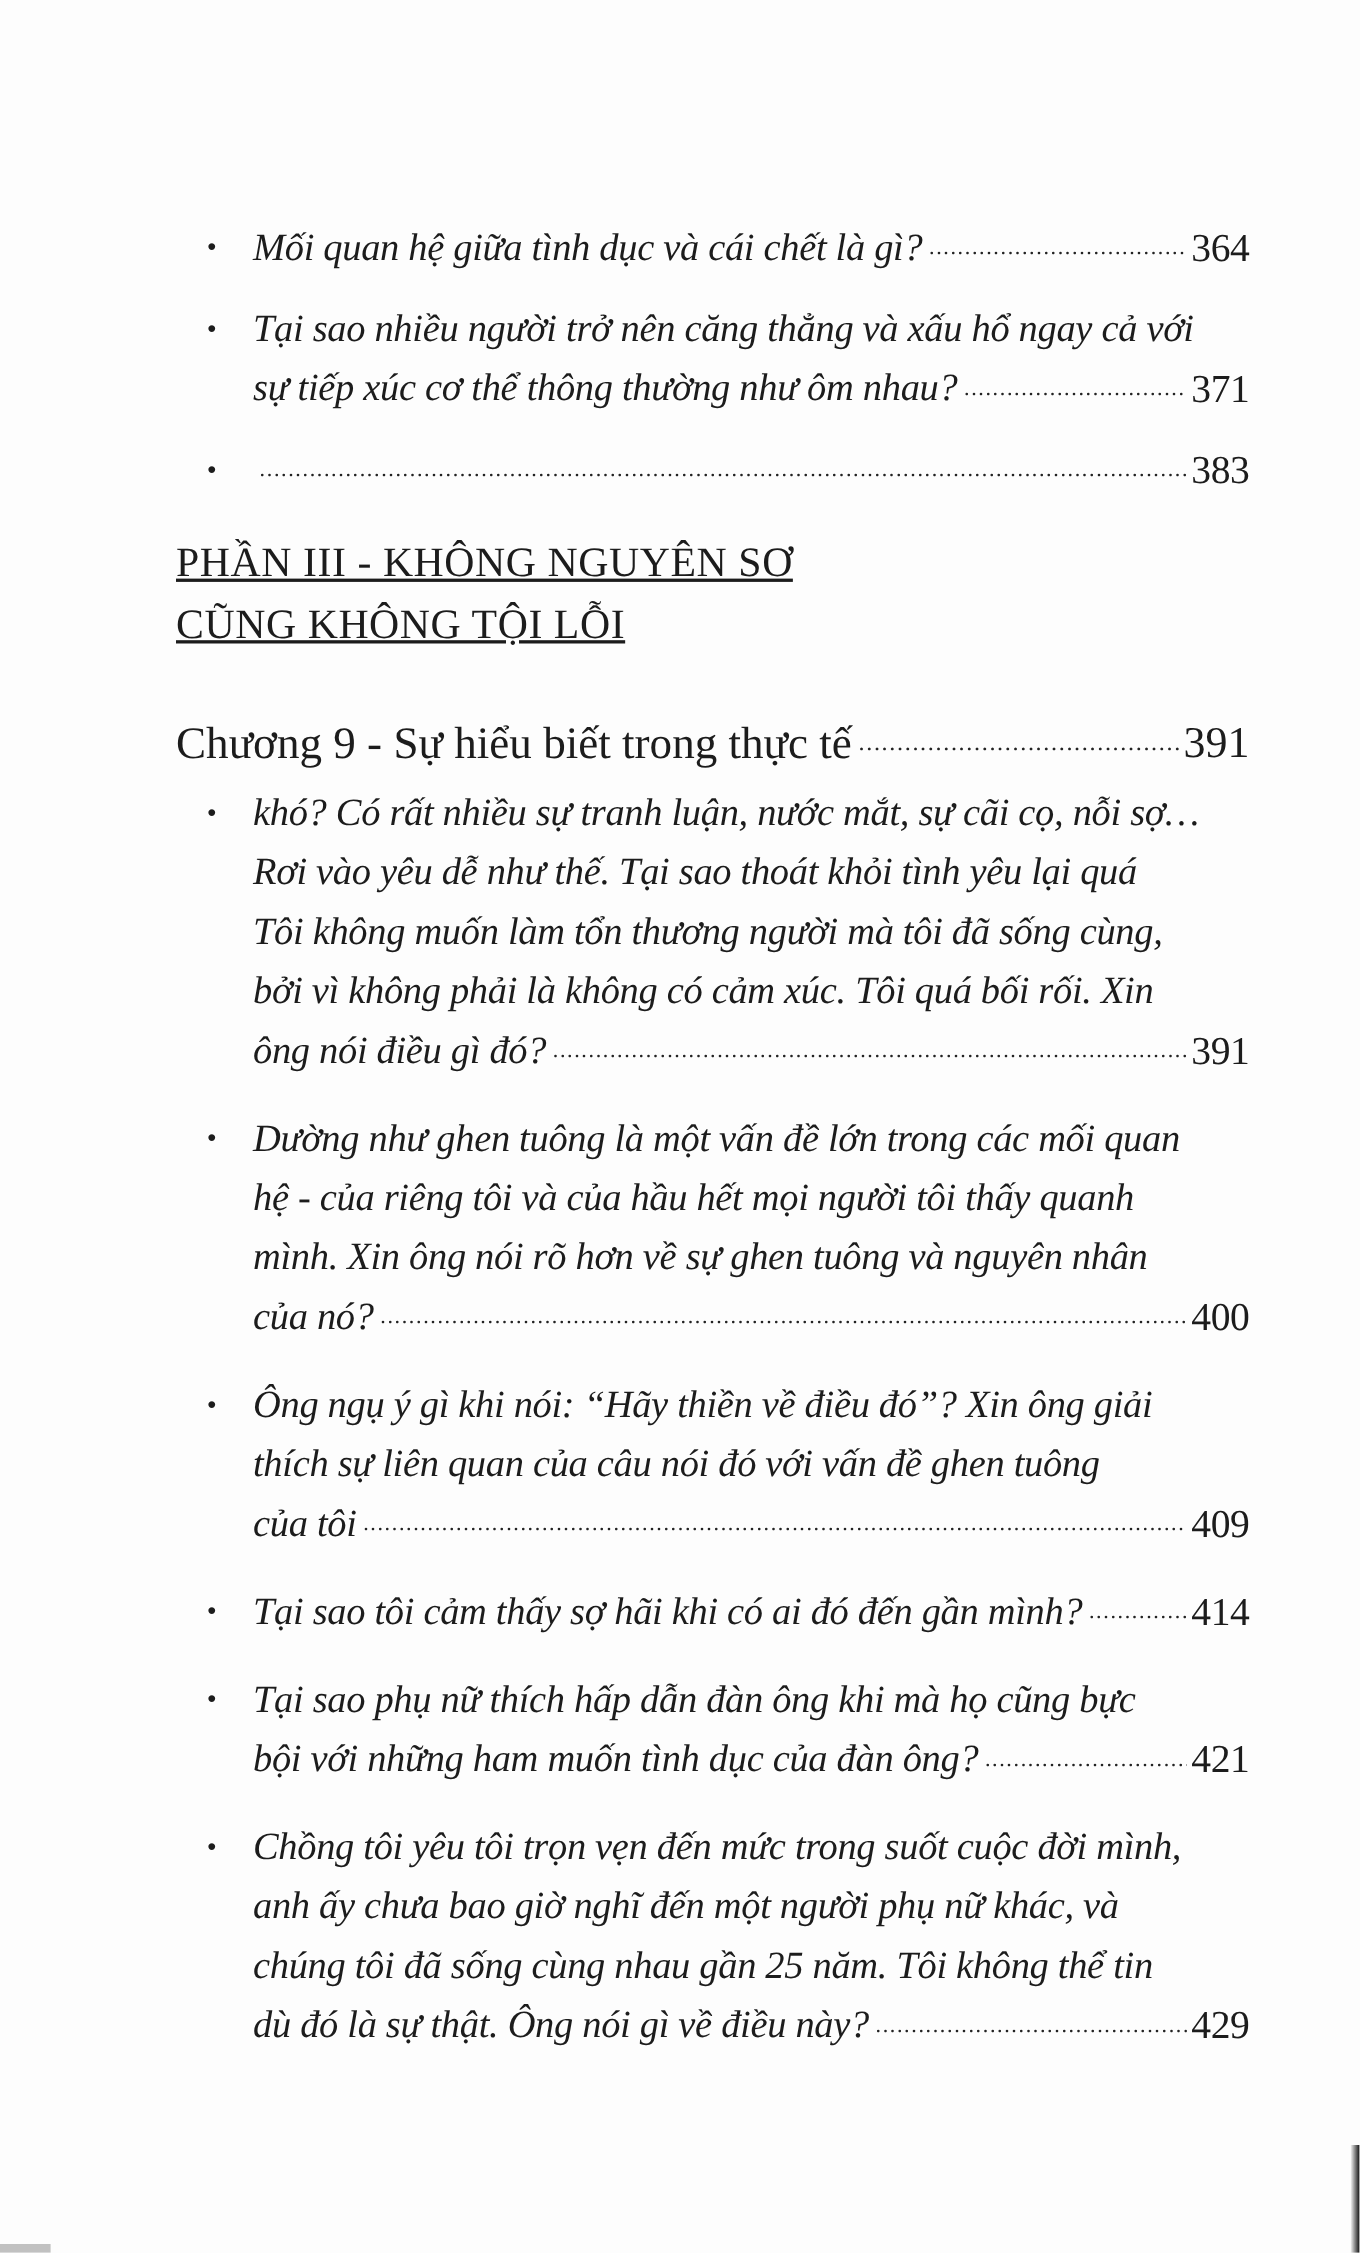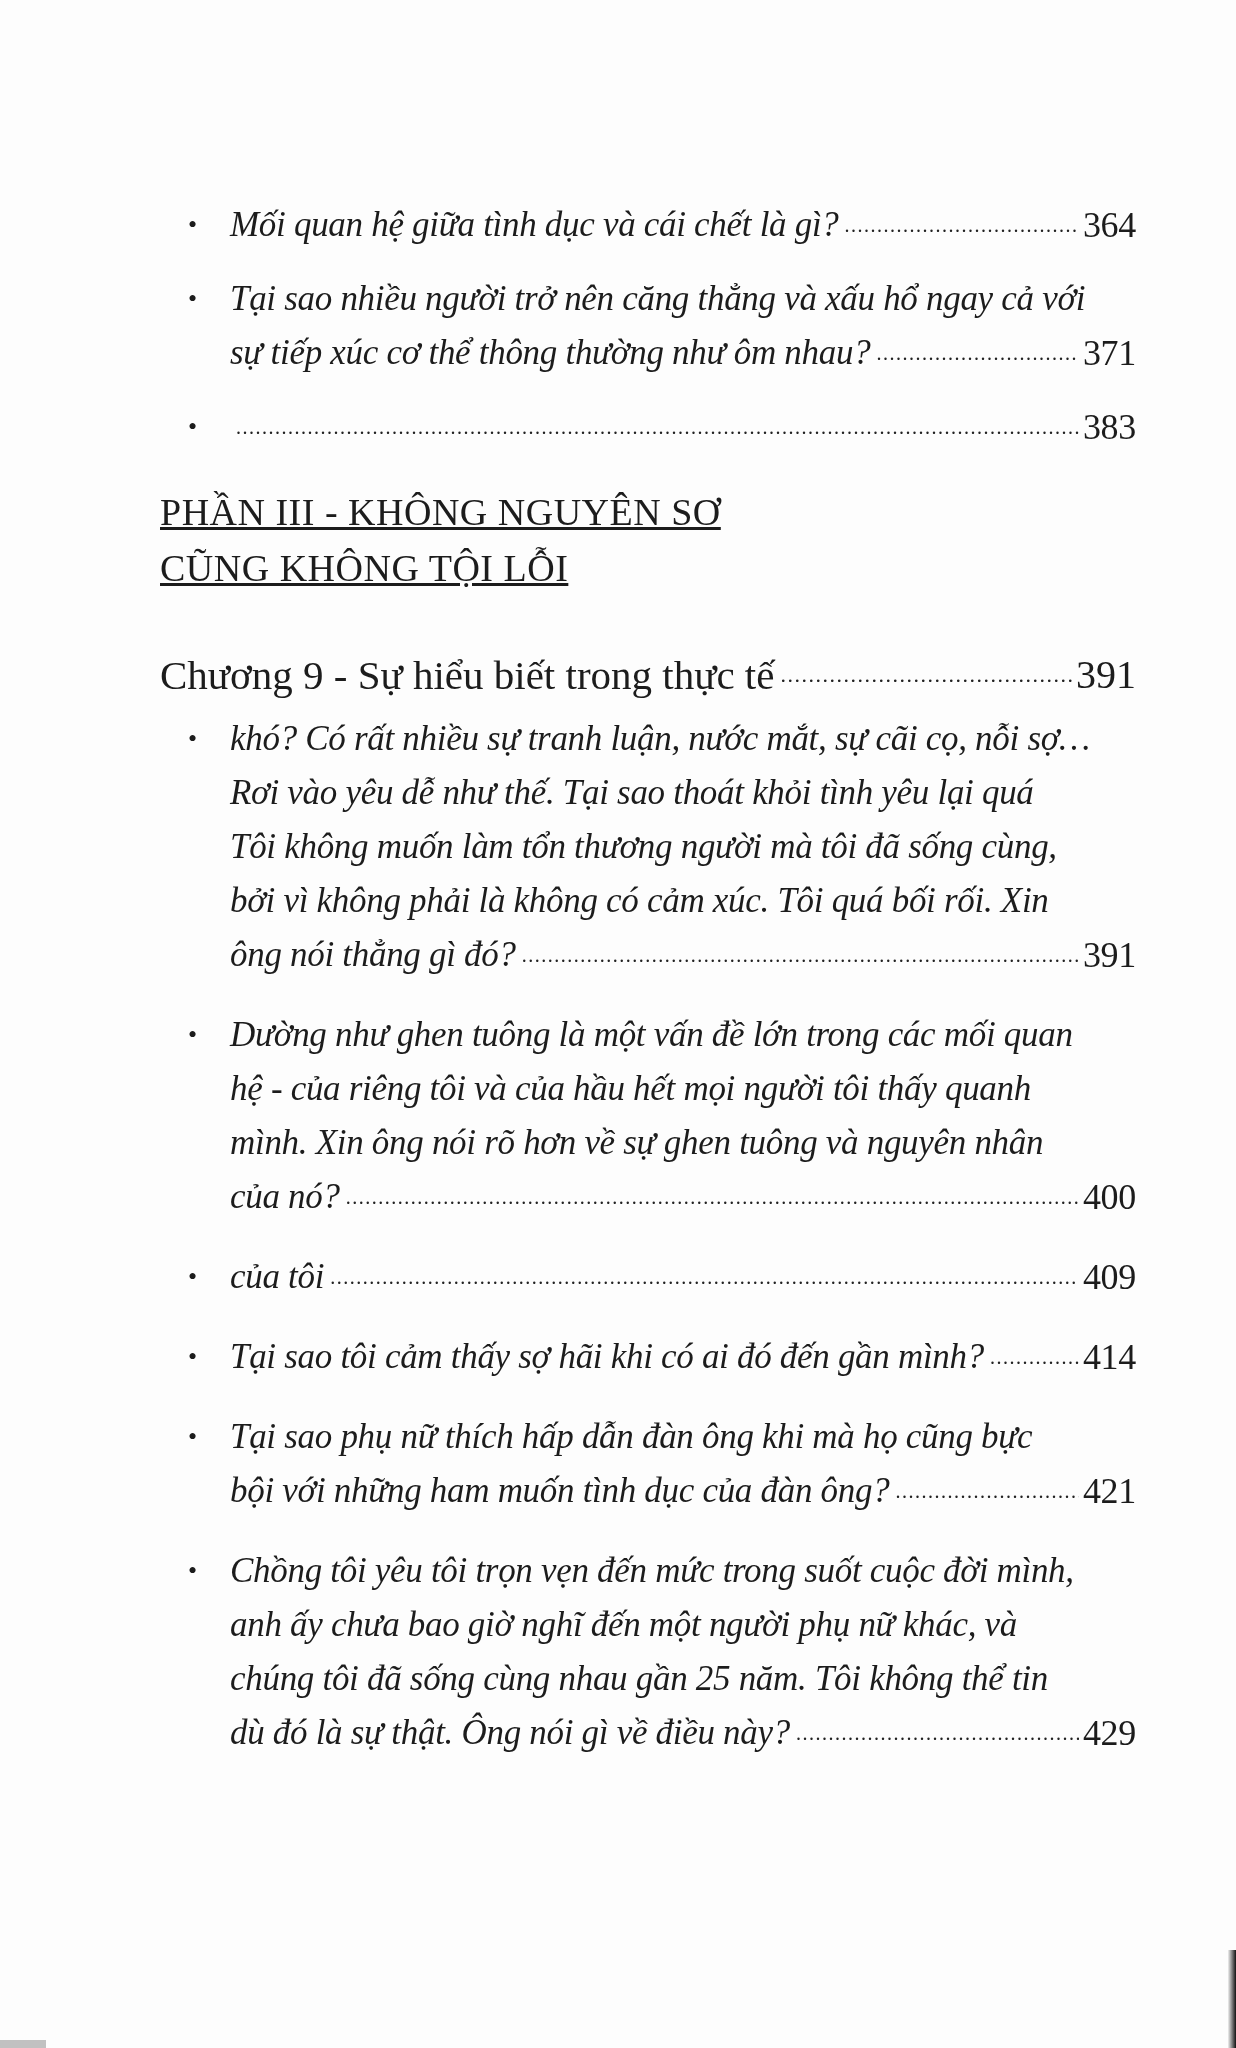"ông nói thẳng gì đó?" span.txt { text: thẳng -> điều }
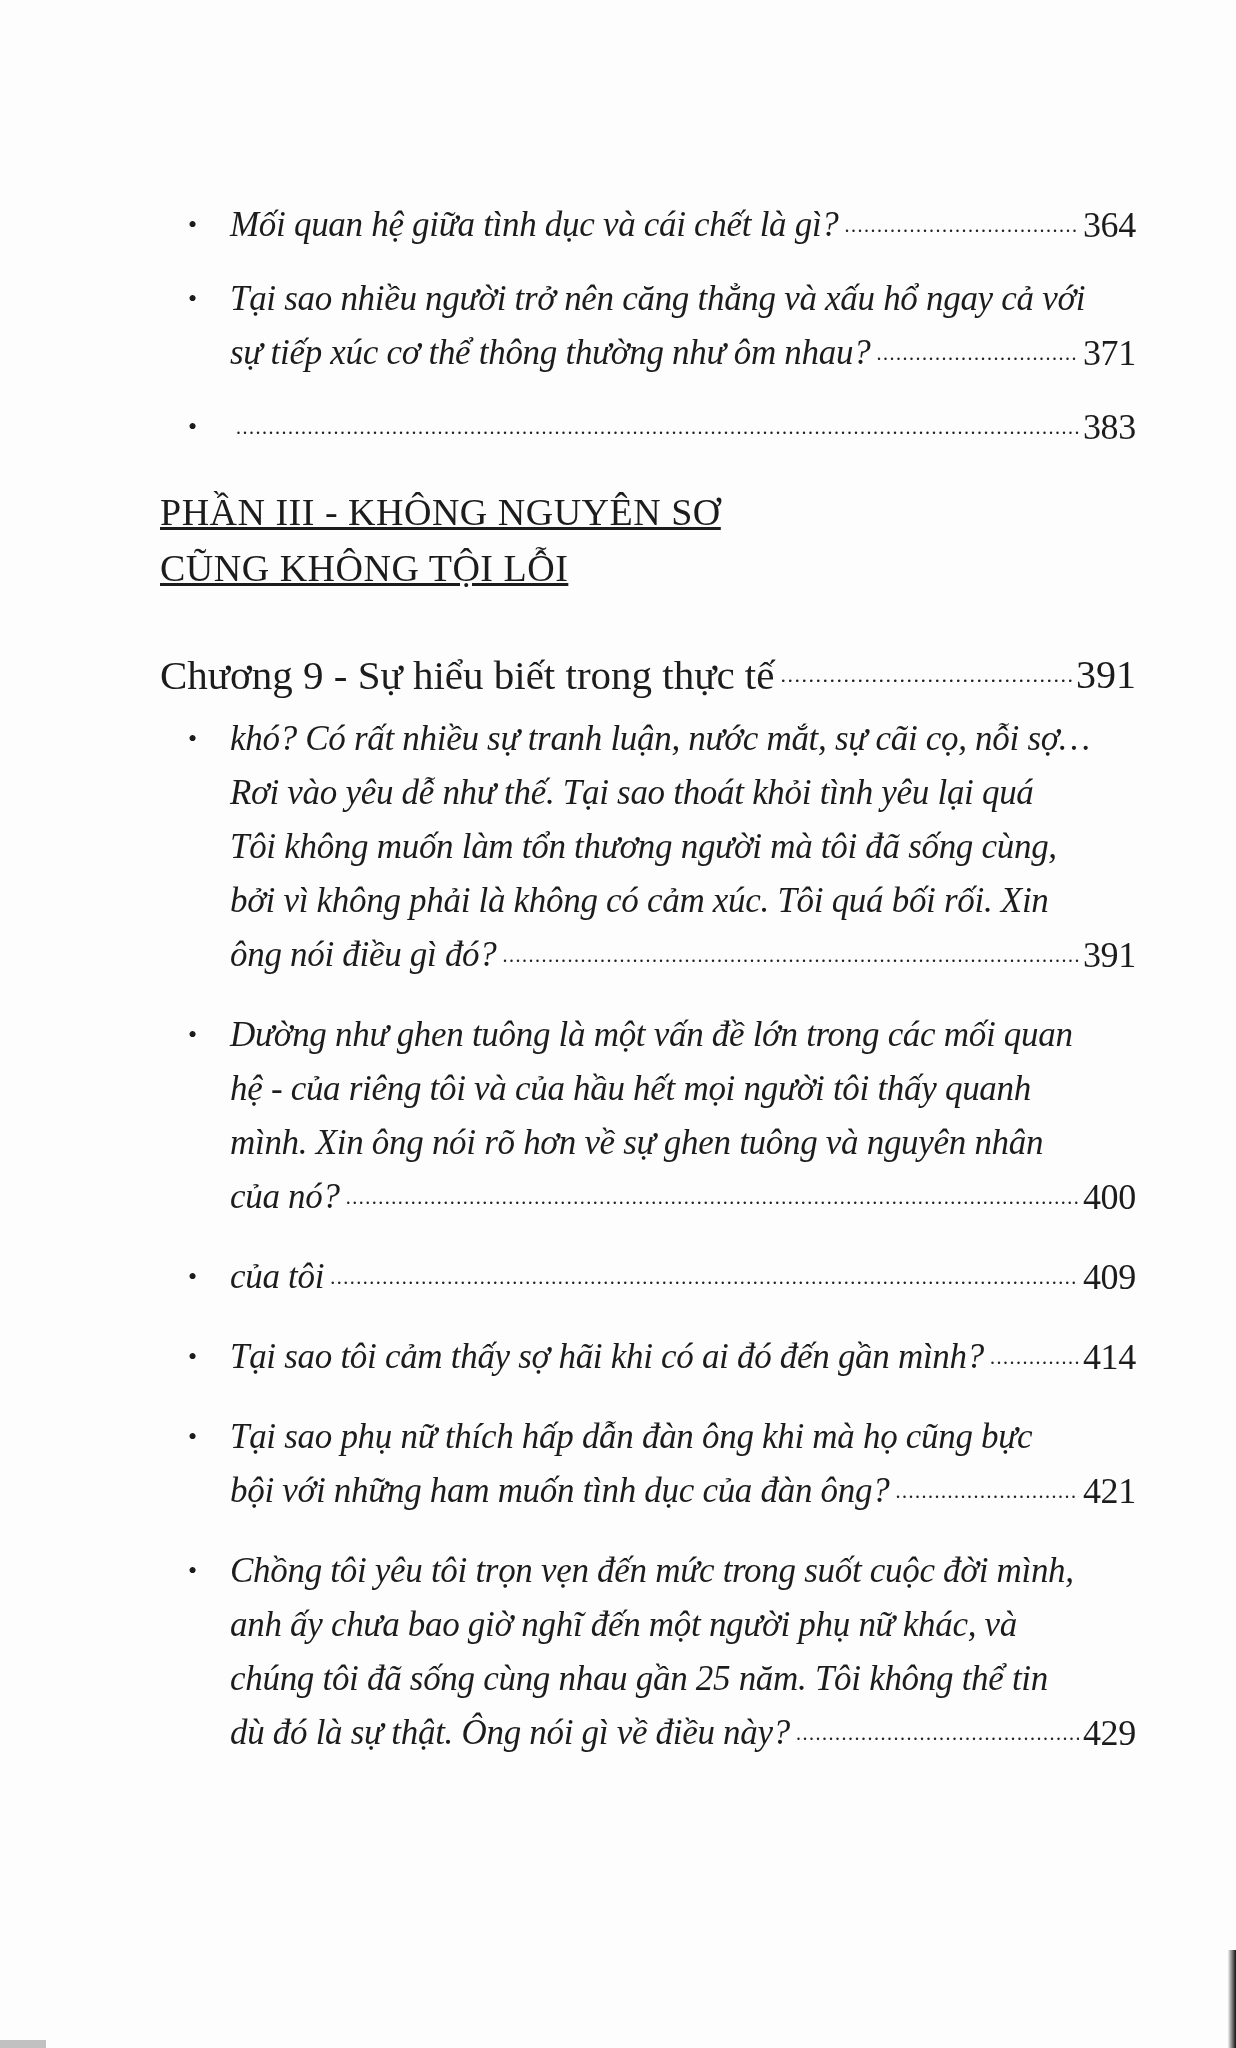"Ông ngụ ý gì khi" span.line { html: none -> <span>Ông ngụ ý gì khi nói: “Hãy thiền về điều đó”? Xin ông giải</span> }
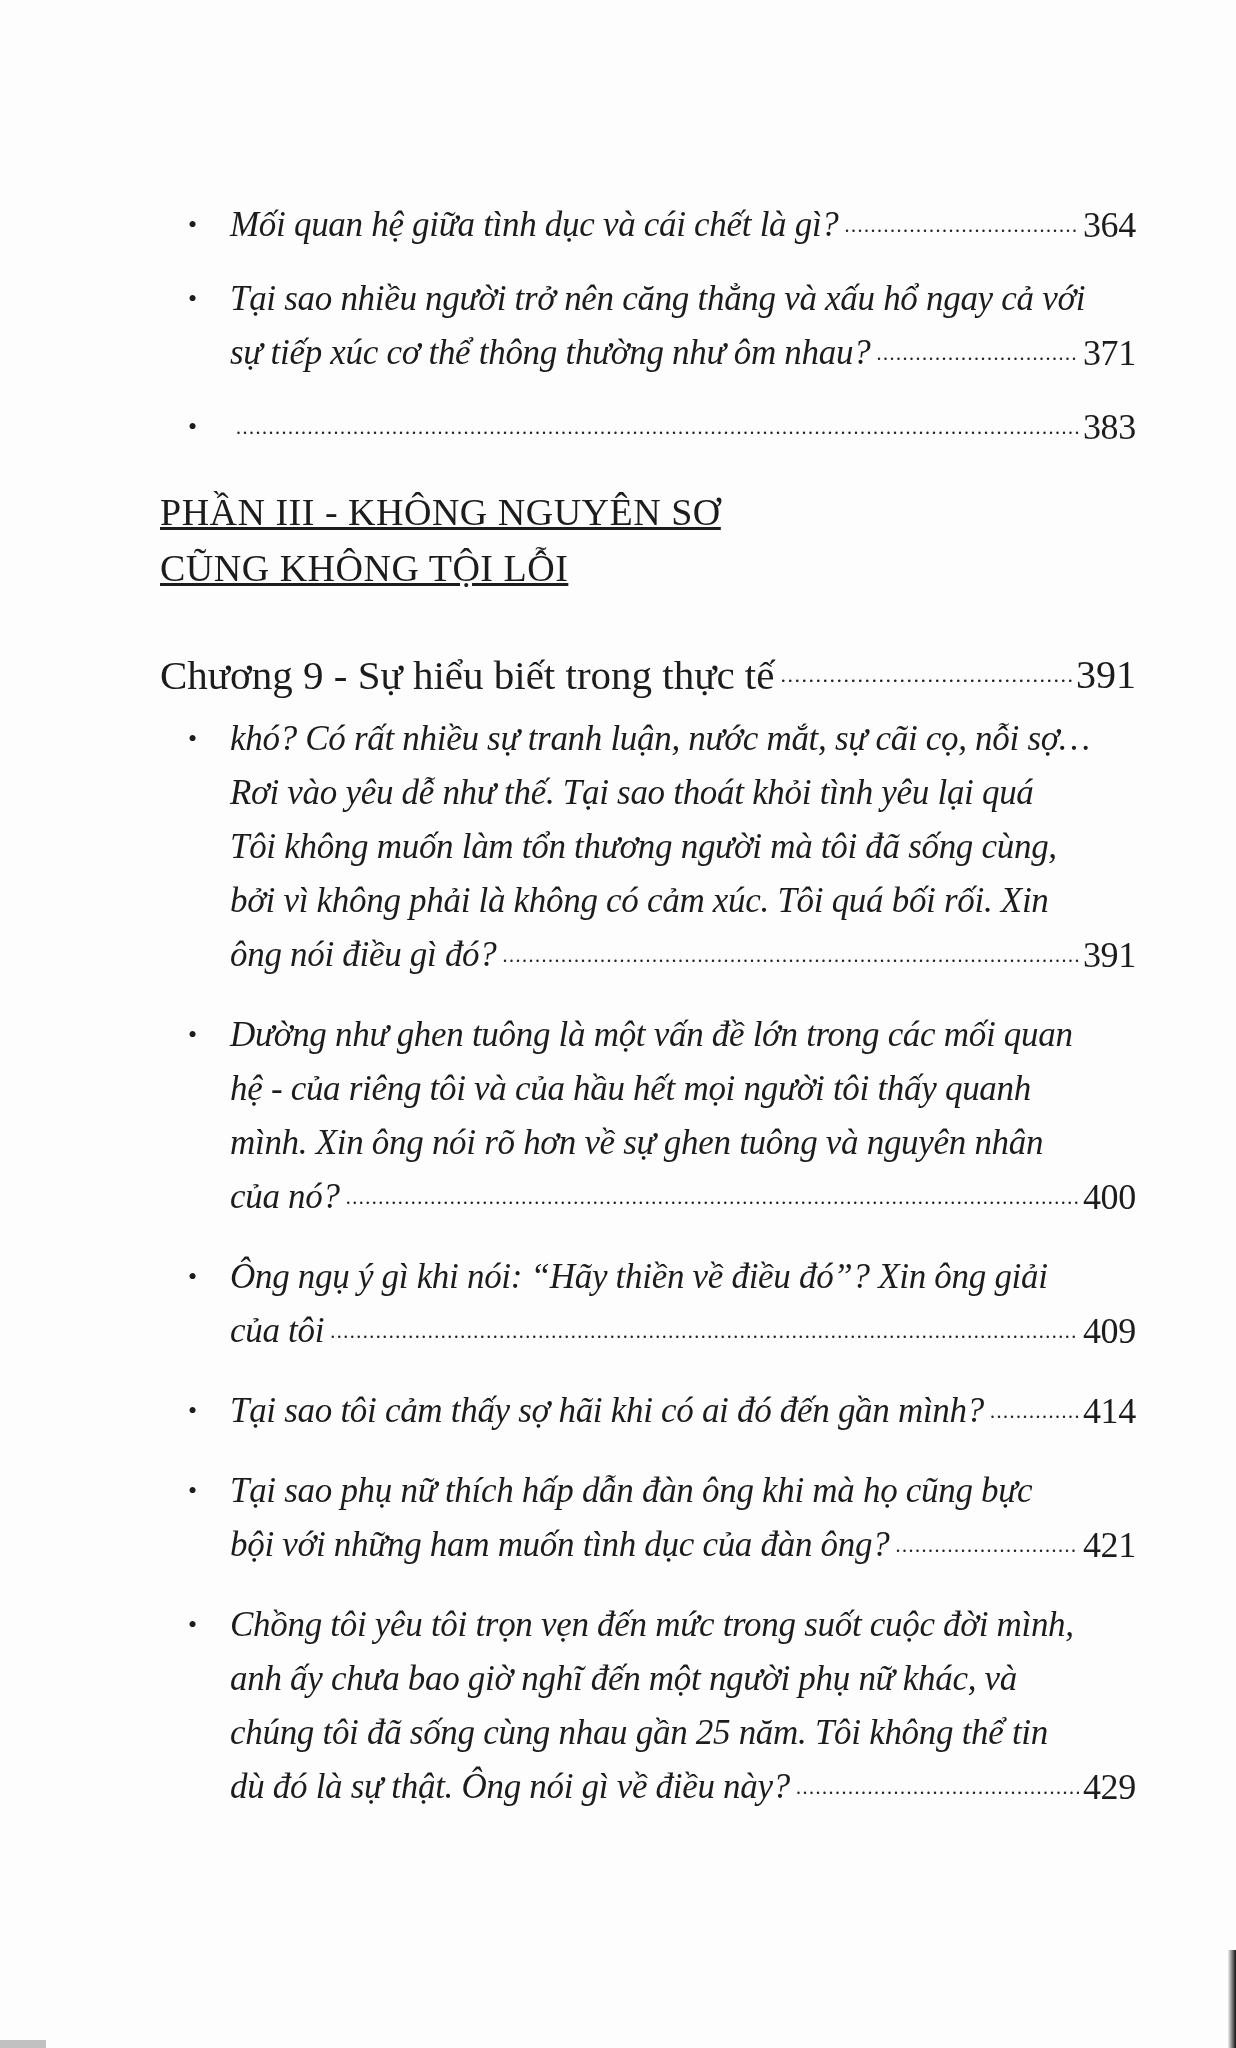"thích sự liên quan của" span.line { html: none -> <span>thích sự liên quan của câu nói đó với vấn đề ghen tuông</span> }
